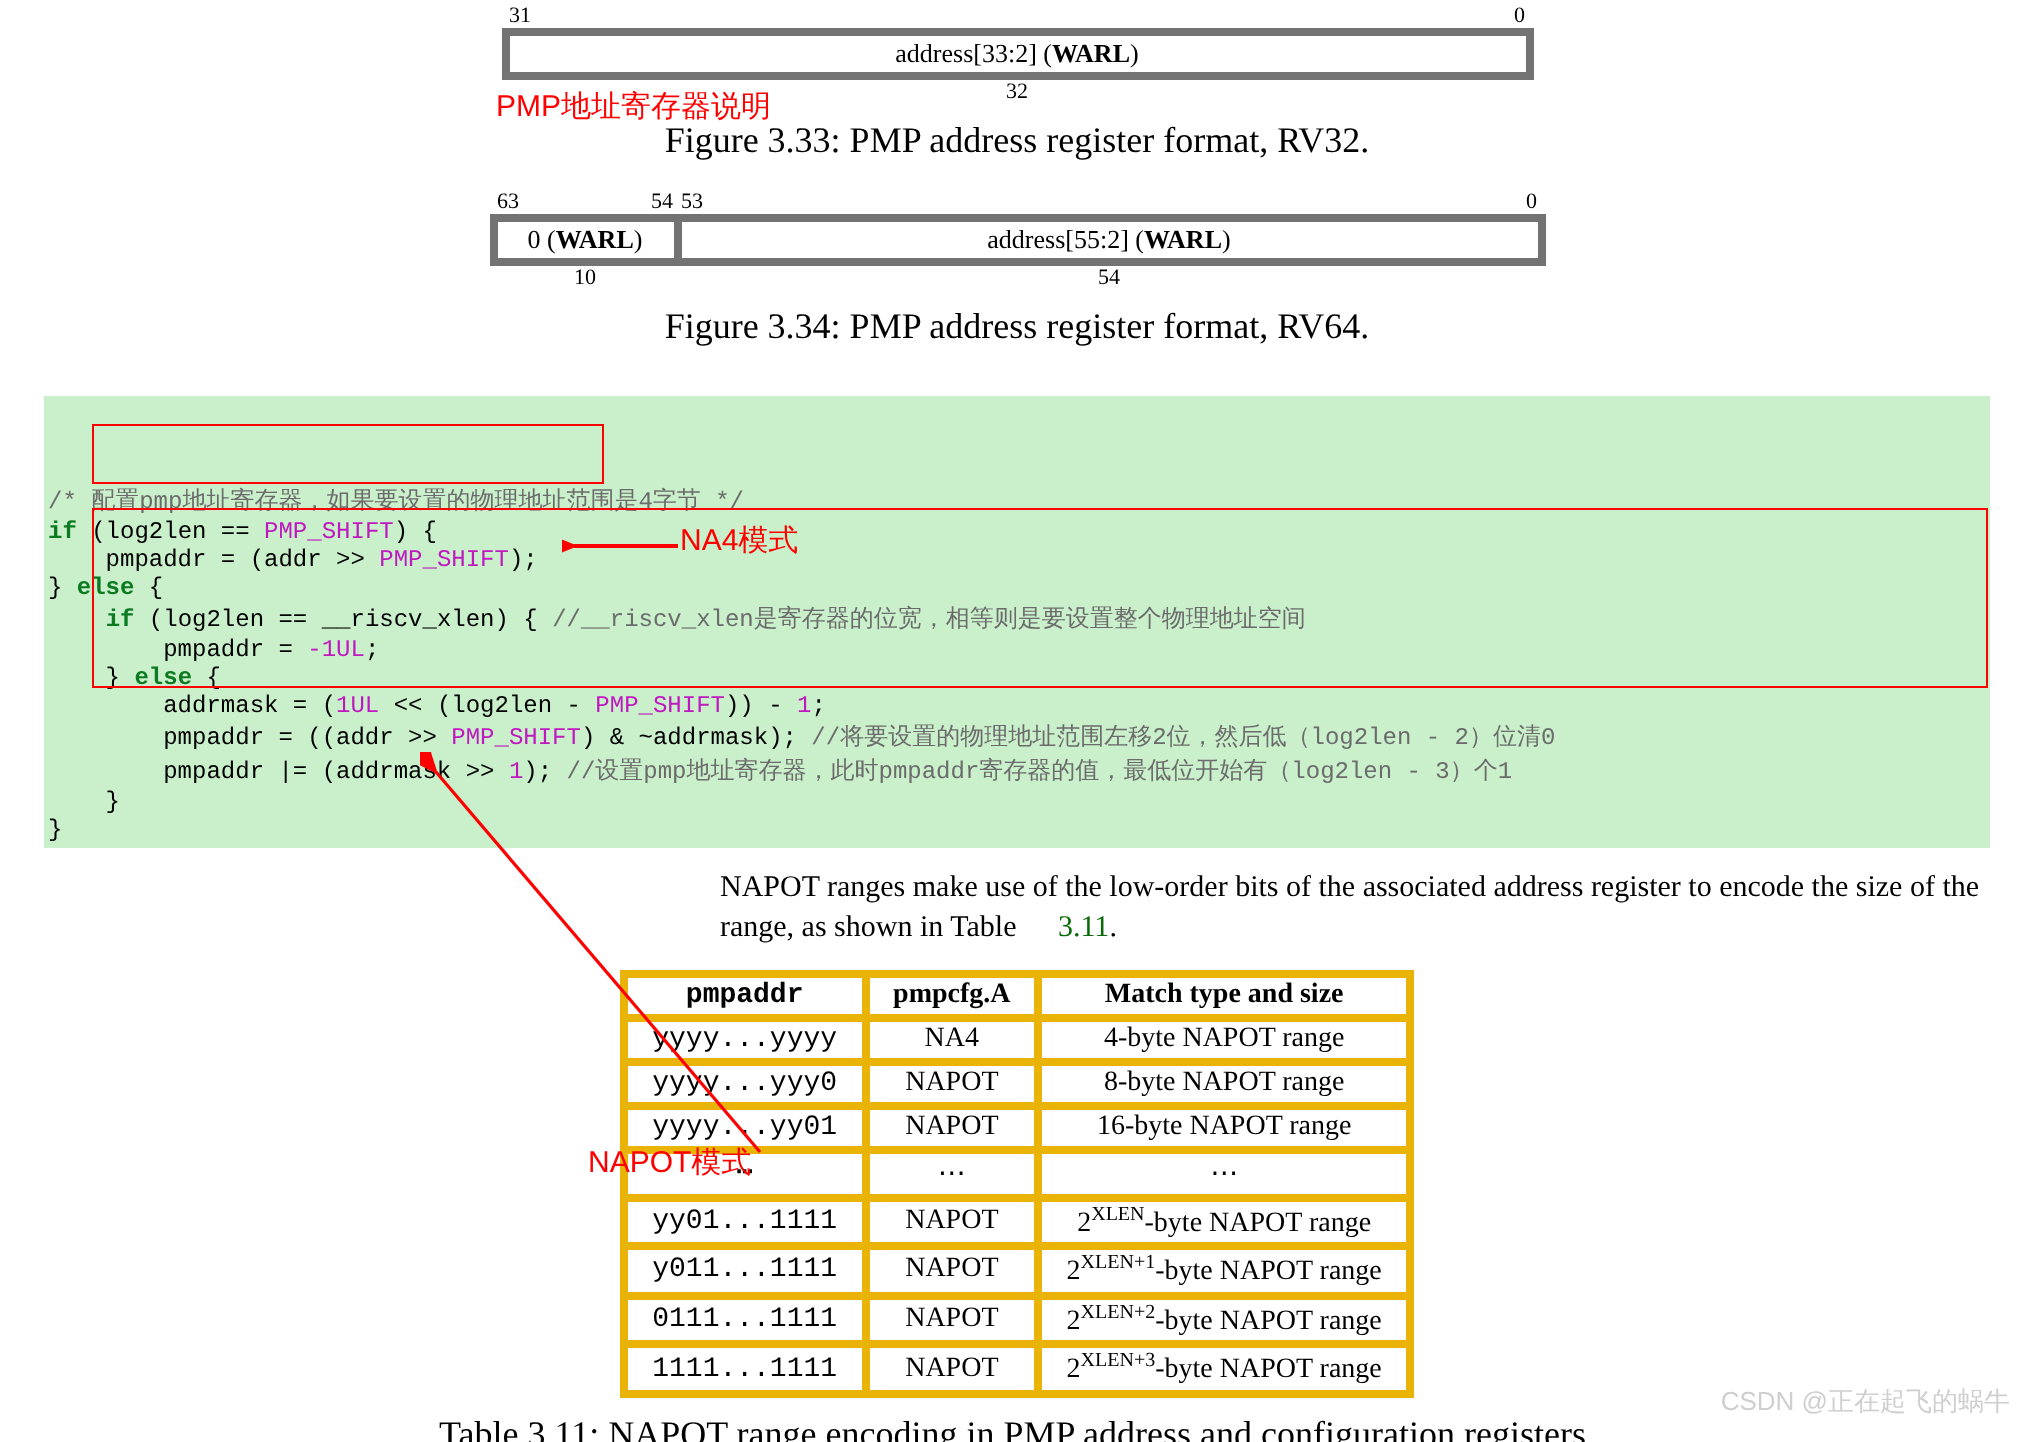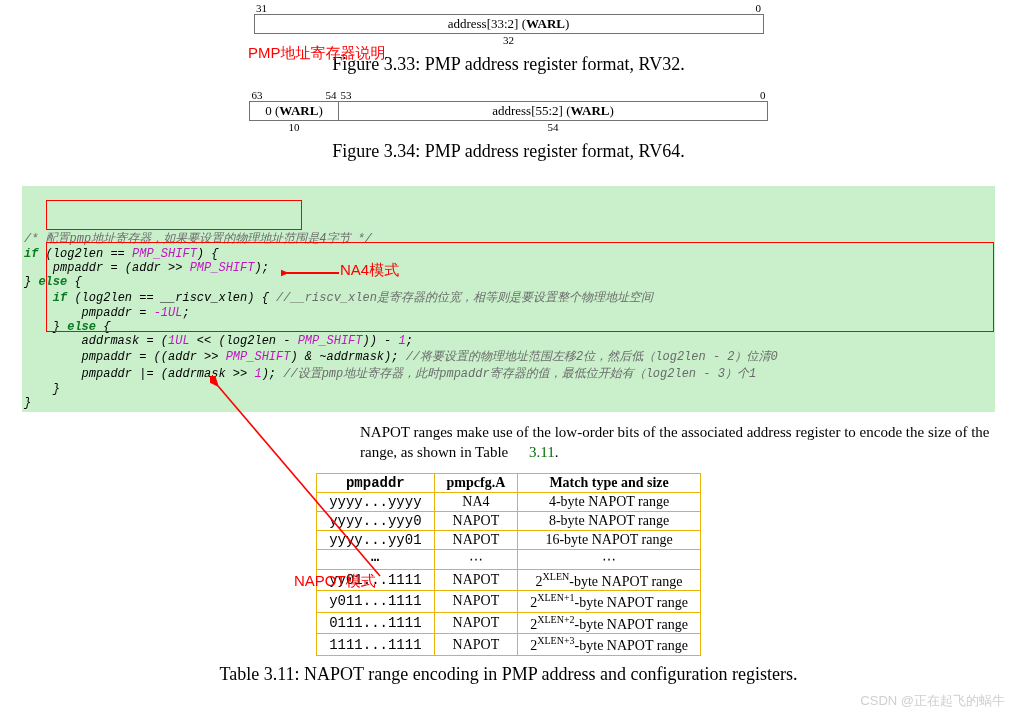"address[33:2] (WARL)" .bitfield td { border: 1px solid #737373 -> 4px solid #737373 }
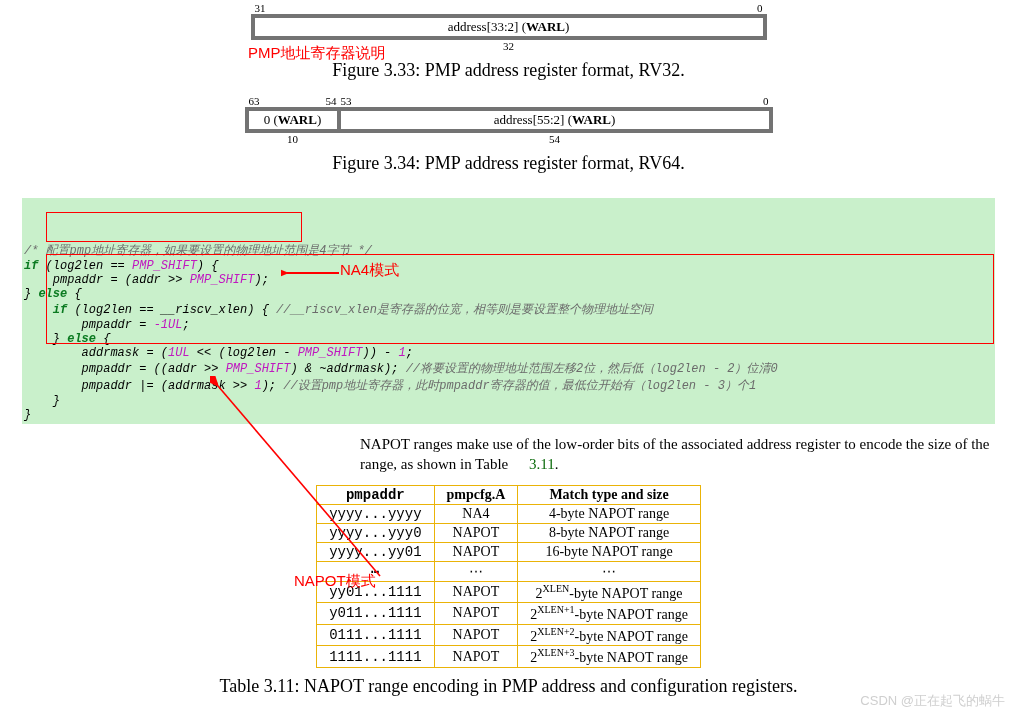"/* 配置pmp地址寄存器，如果要设置的物理地址范围是4字节 */ if" .codebox { font-style: italic -> none }
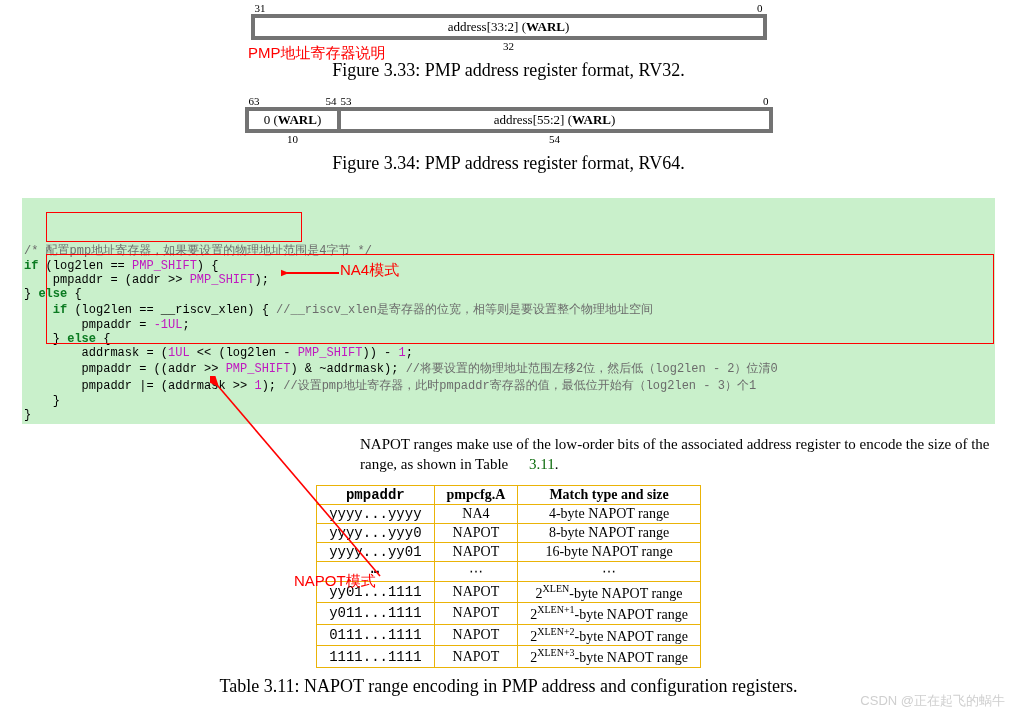"pmpaddr" .napot-table th, .napot-table td { border: 1px solid #eab308 -> 4px solid #eab308 }
